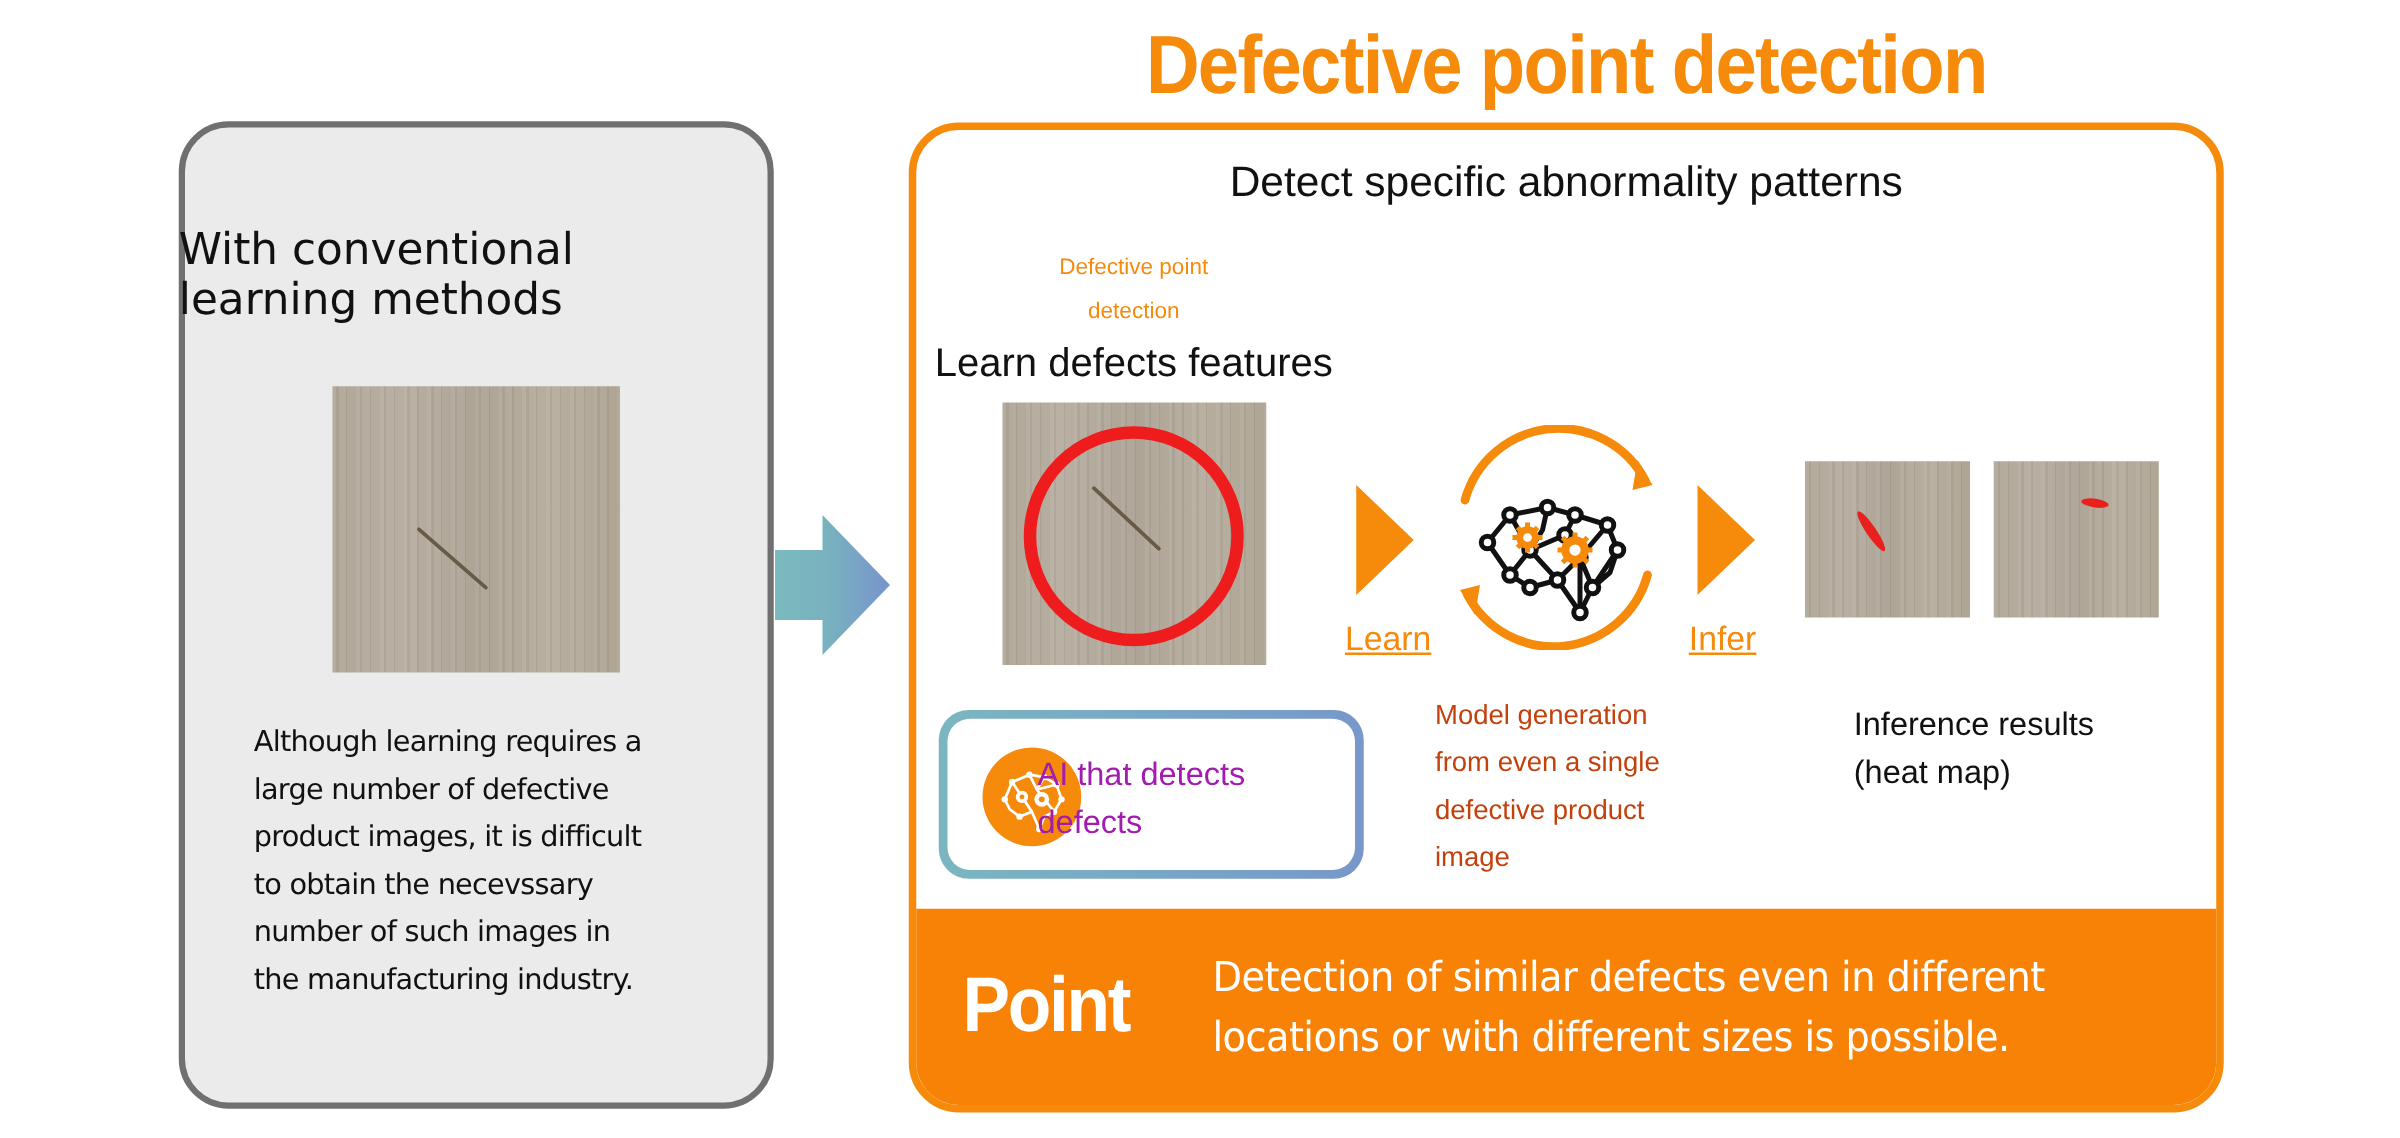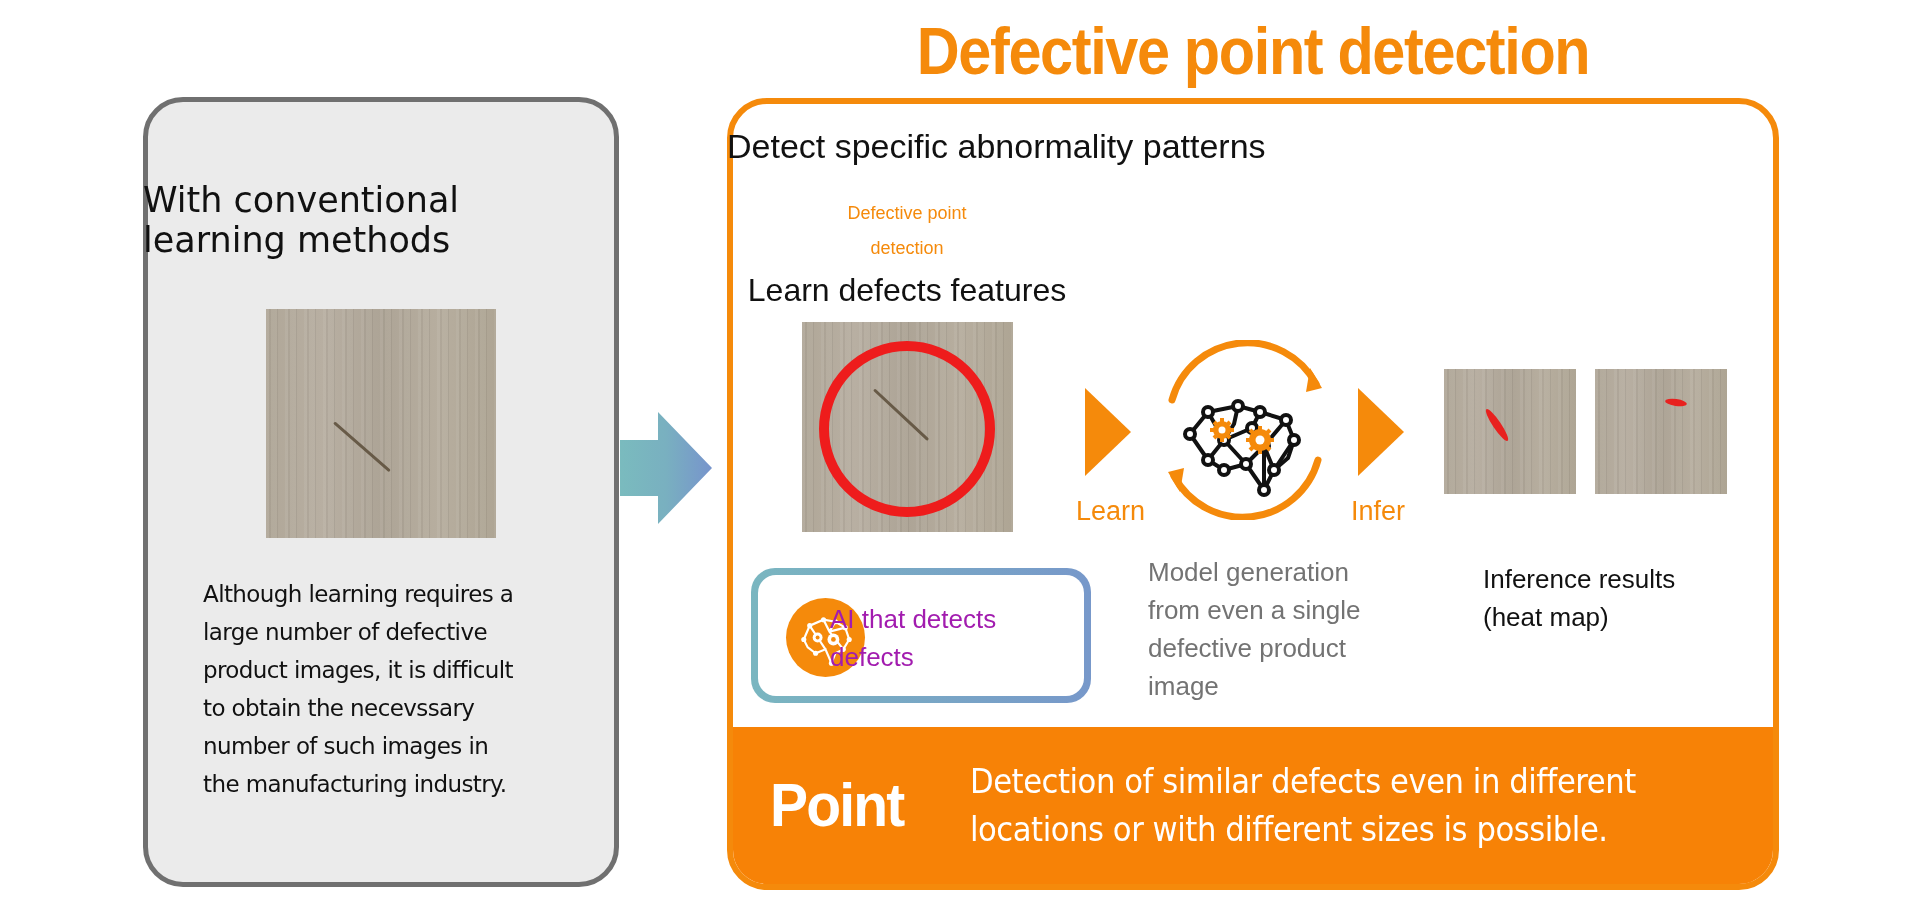"Detect specific abnormality patterns" .subtitle { text-align: none -> center }
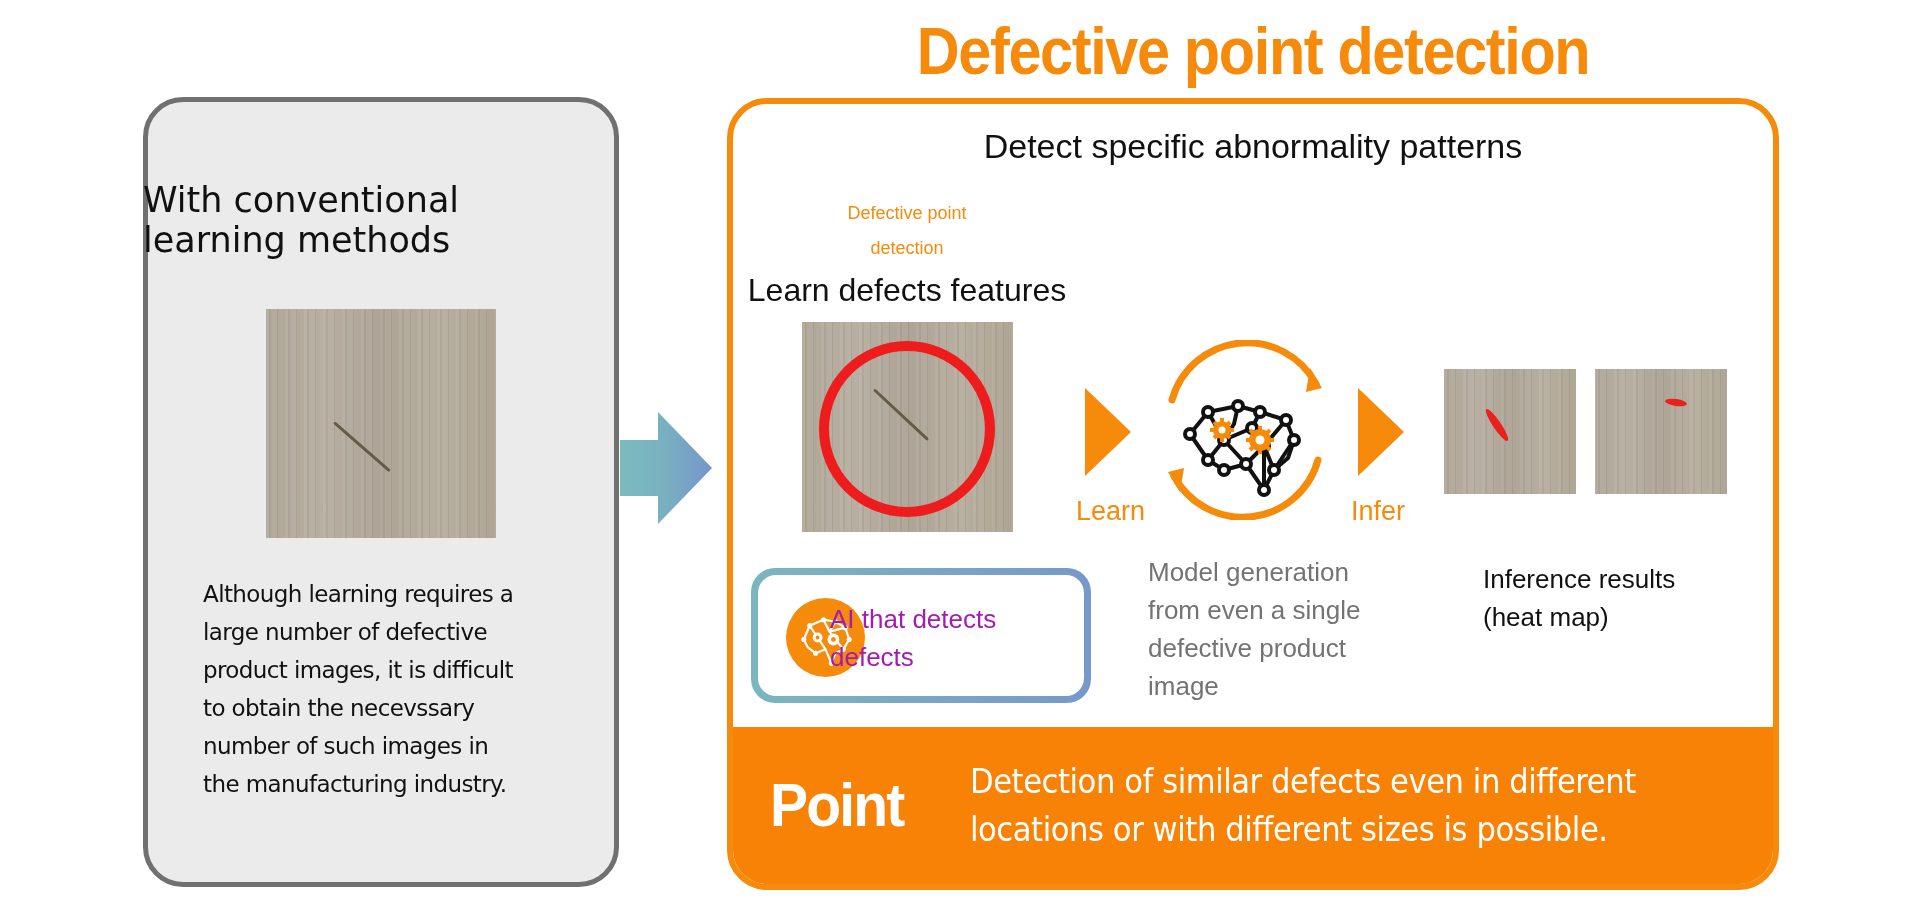"Learn" .flow-label { text-decoration: none -> underline }
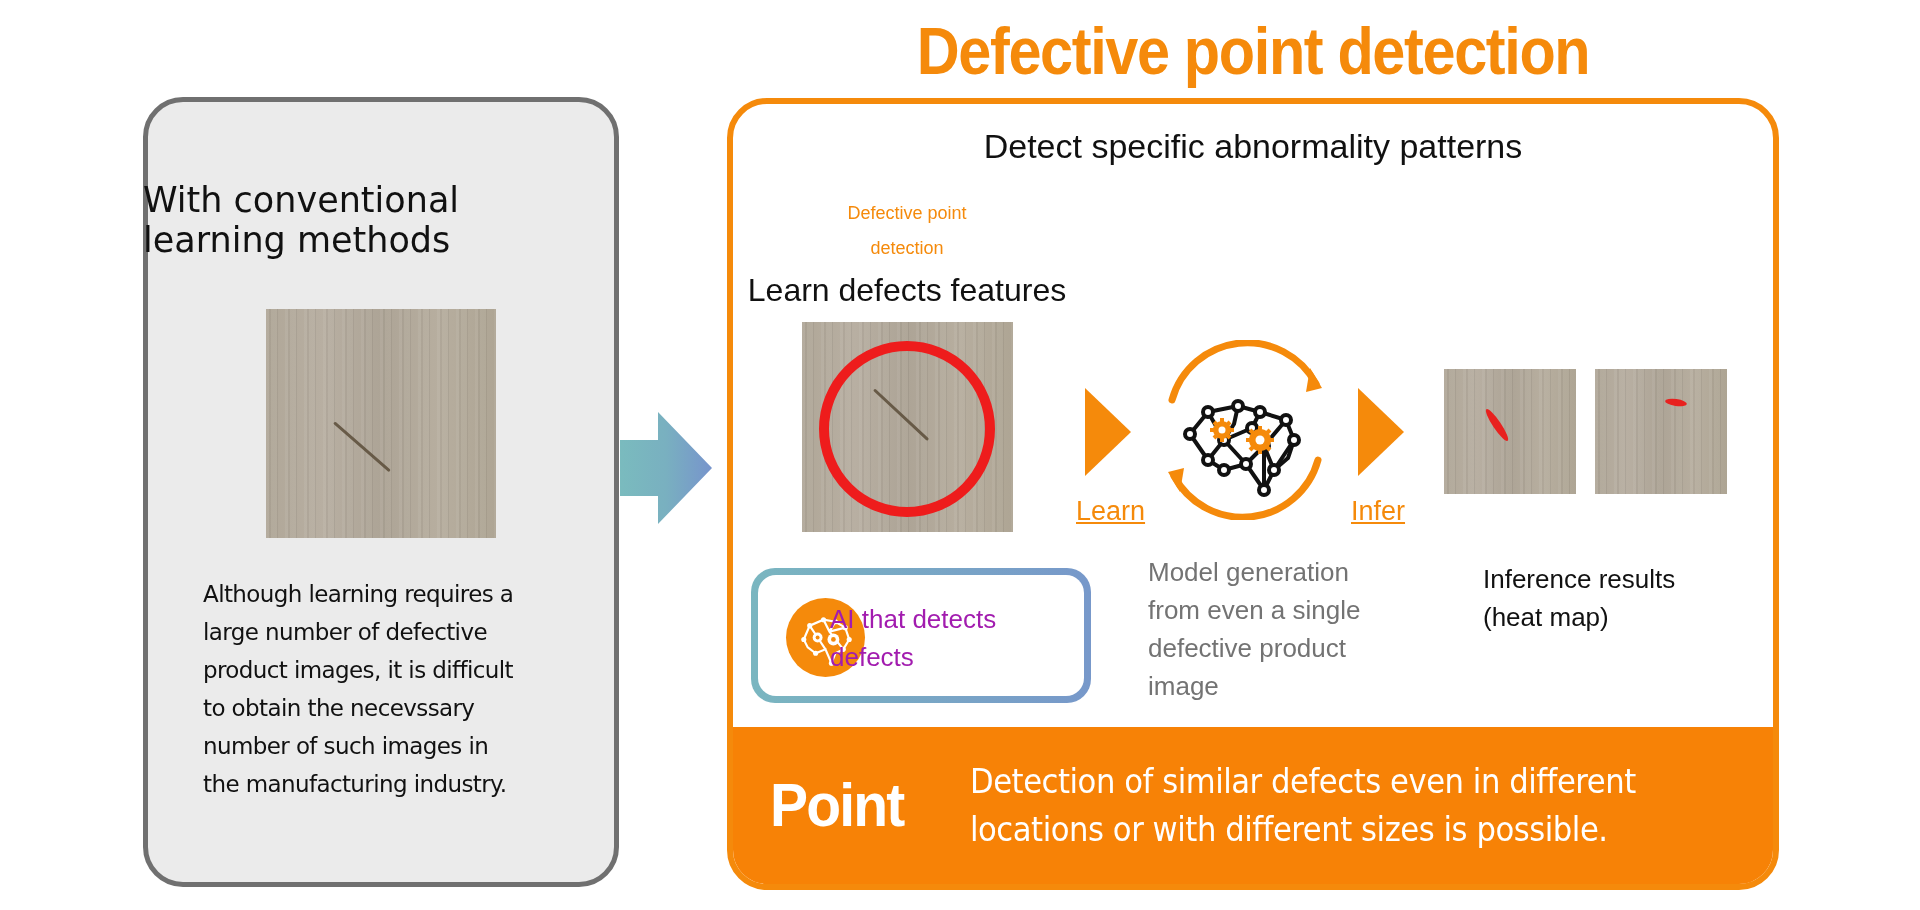"Model generation" .model-desc { color: #737373 -> #c2410c; font-size: 26px -> 22px }
